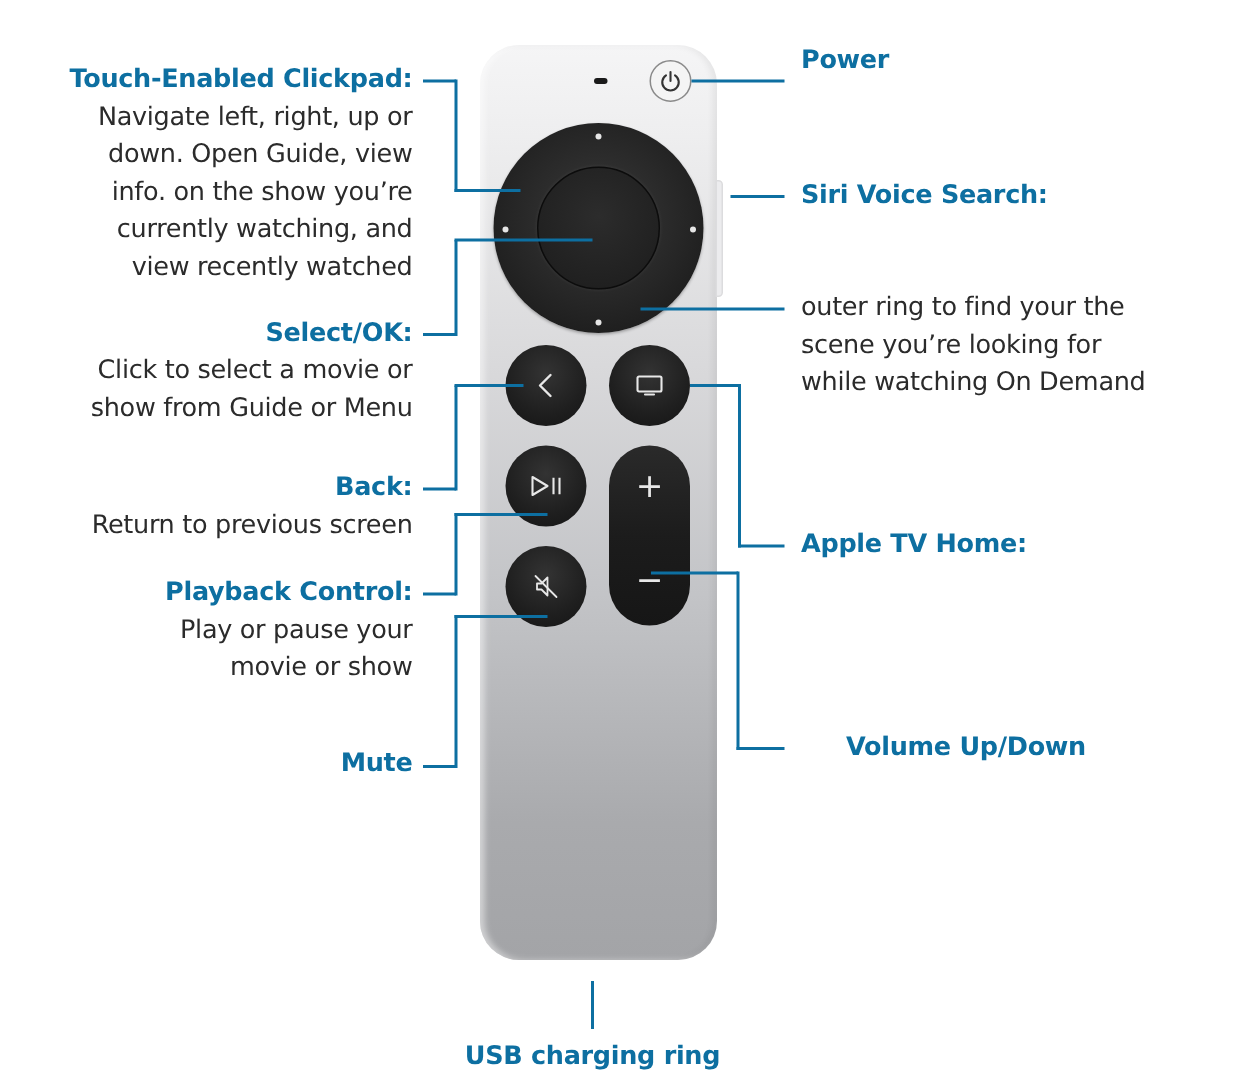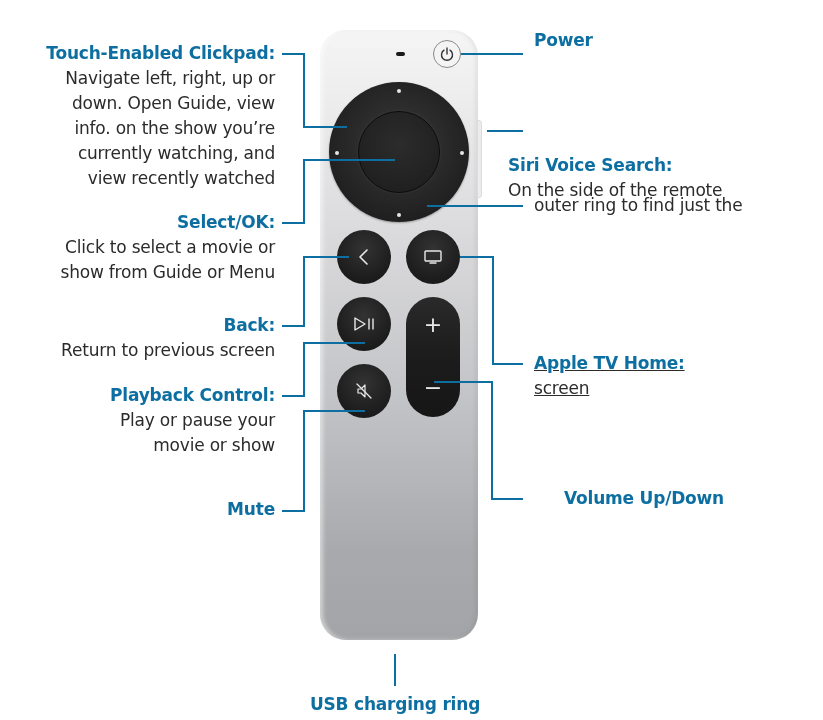"Siri Voice Search:" div.label { left: 508px -> 534px; margin-top: 35px -> none }
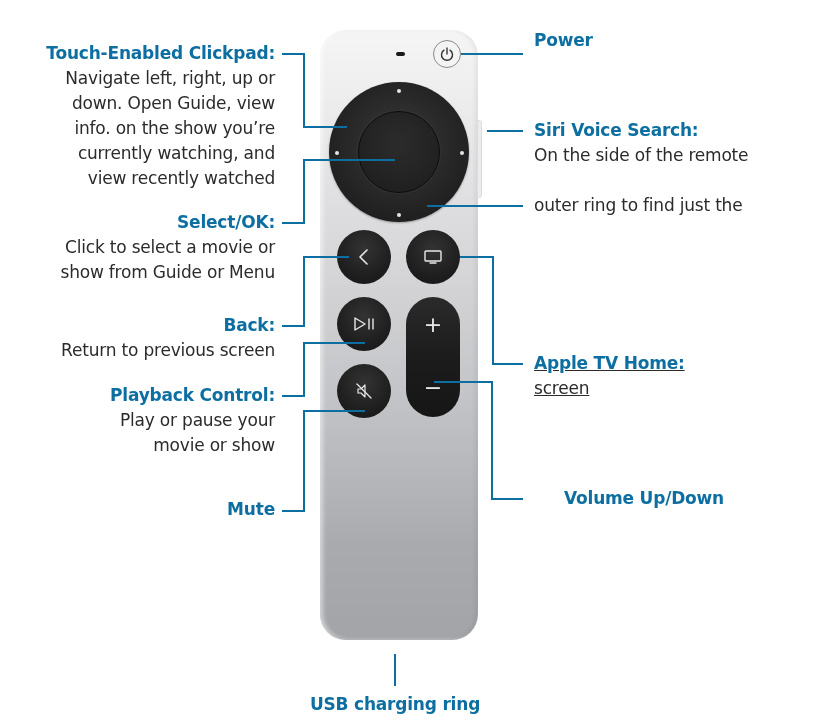"On the side of the" div.desc { html: <div>On the side of the remote</div> -> none }
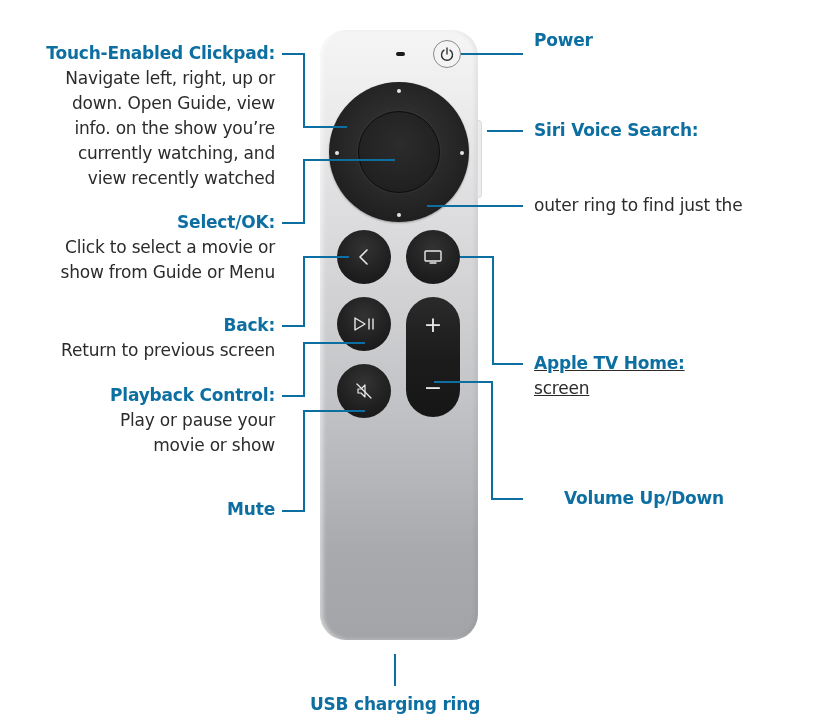"outer ring to find just" div.desc { text: just -> your }
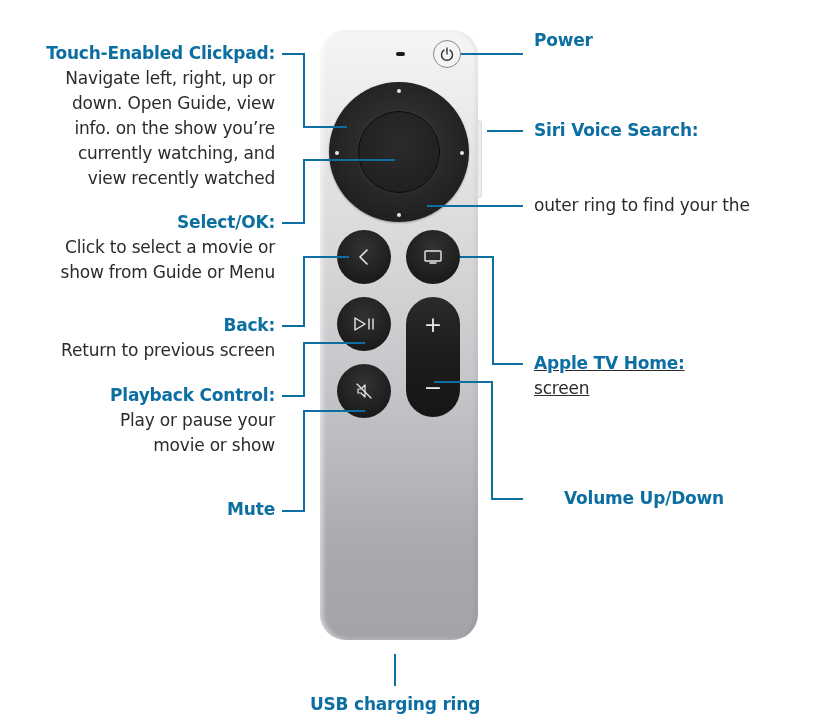"scene you’re looking for" div.desc { html: none -> <div>scene you’re looking for</div> }
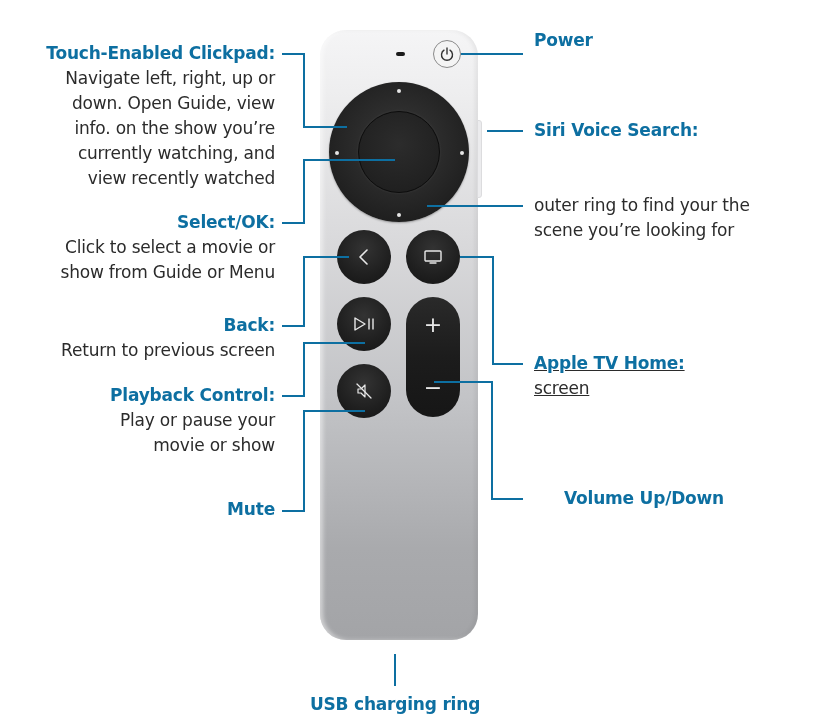"while watching On Demand" div.desc { html: none -> <div>while watching On Demand</div> }
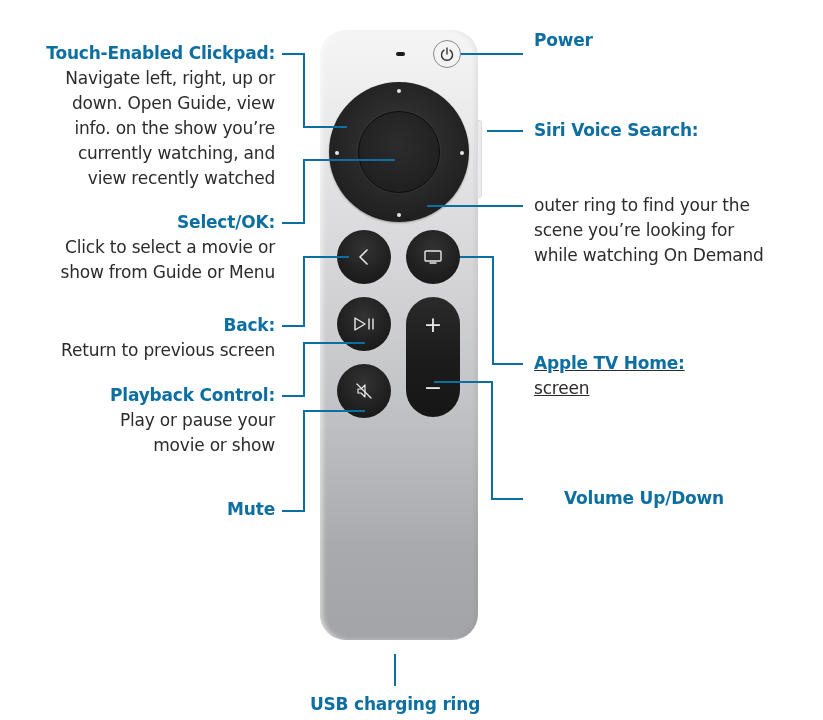"Apple TV Home:" div.label { text-decoration: underline -> none }
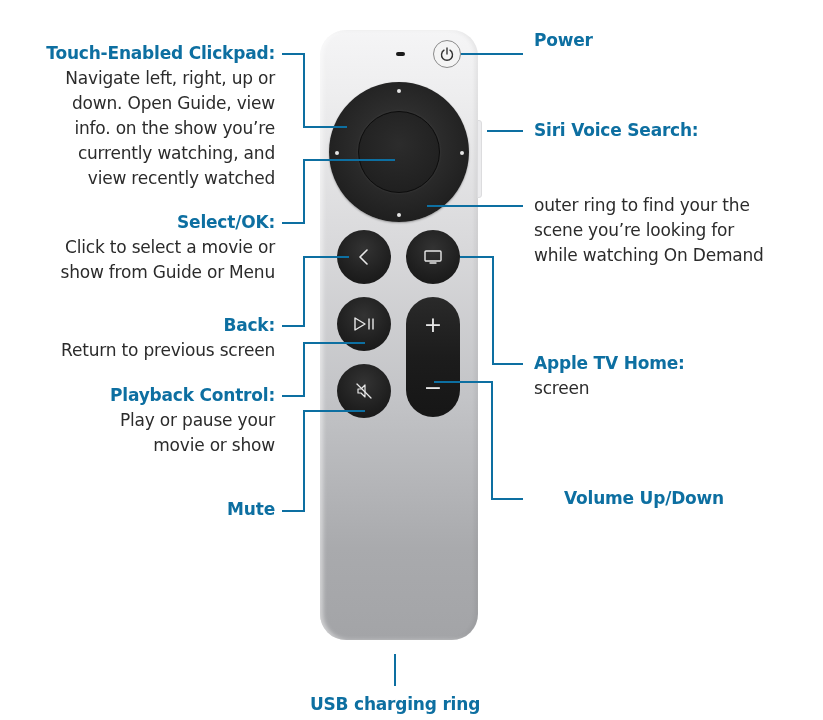"screen" div.desc { html: <div>screen</div> -> none }
